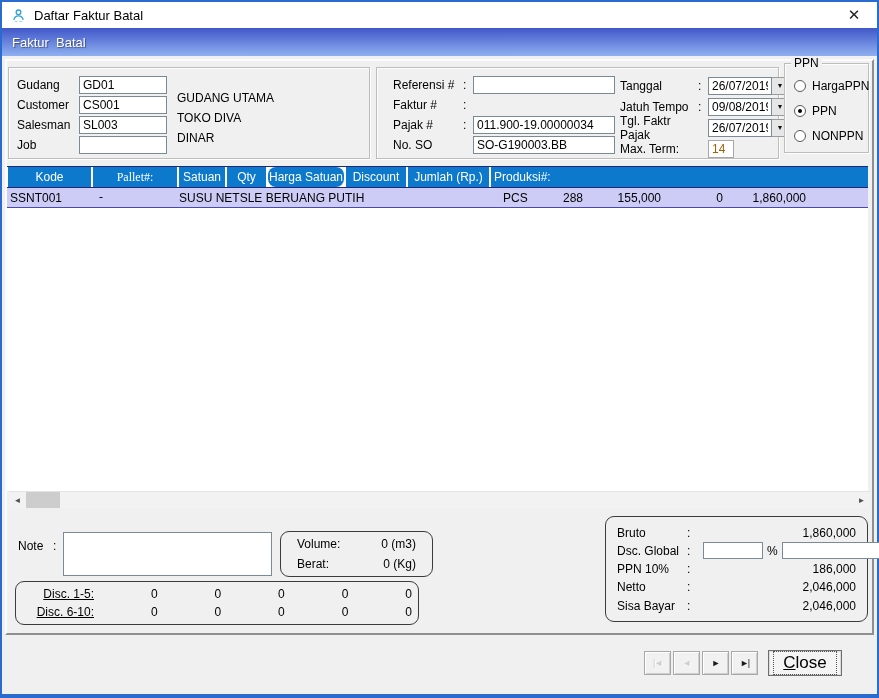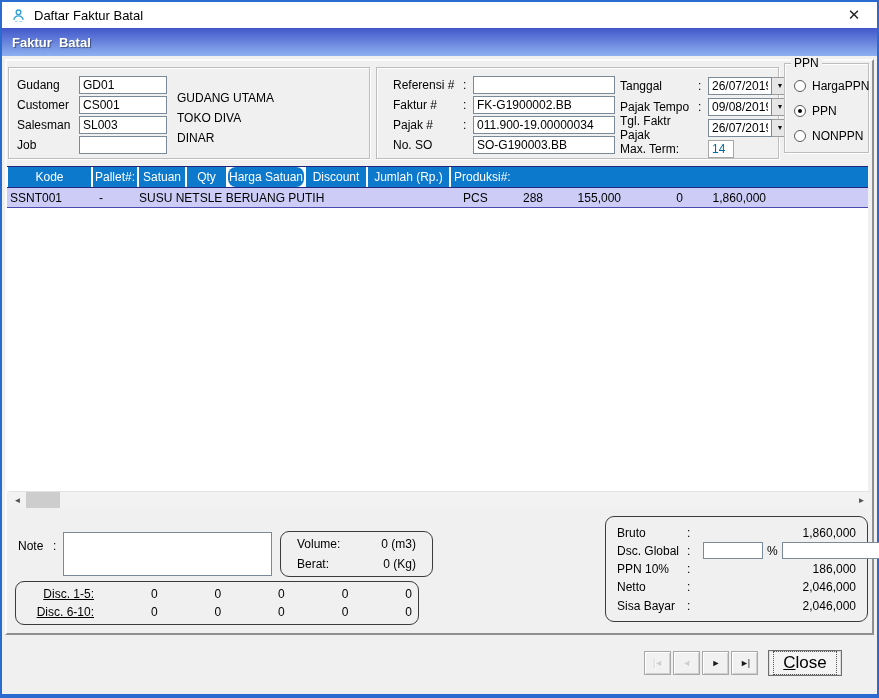"Faktur Batal" .menu-item { font-weight: bold -> normal }
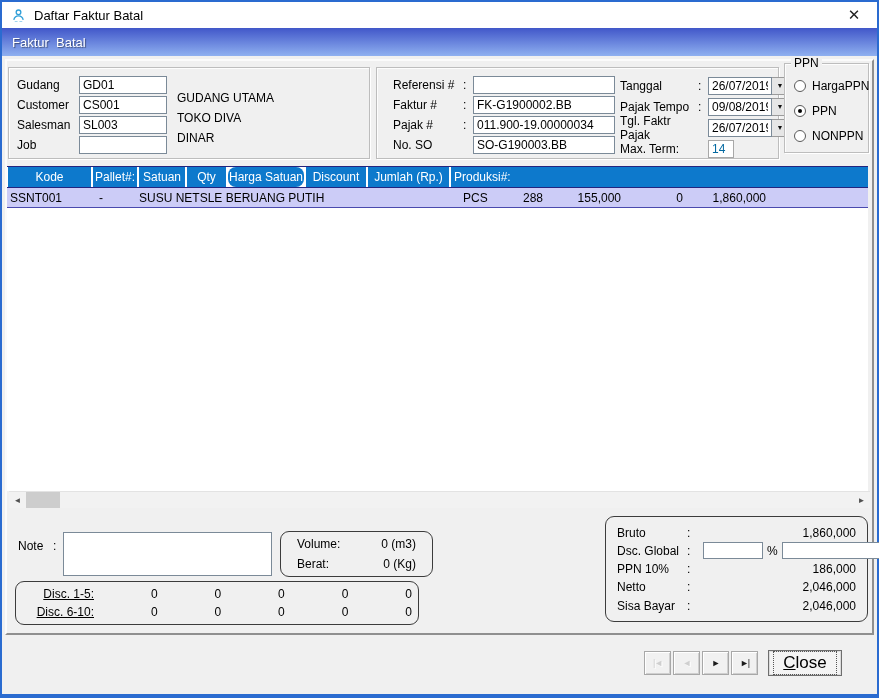"FK-G1900002.BB" input.tb { html: <input> -> none }
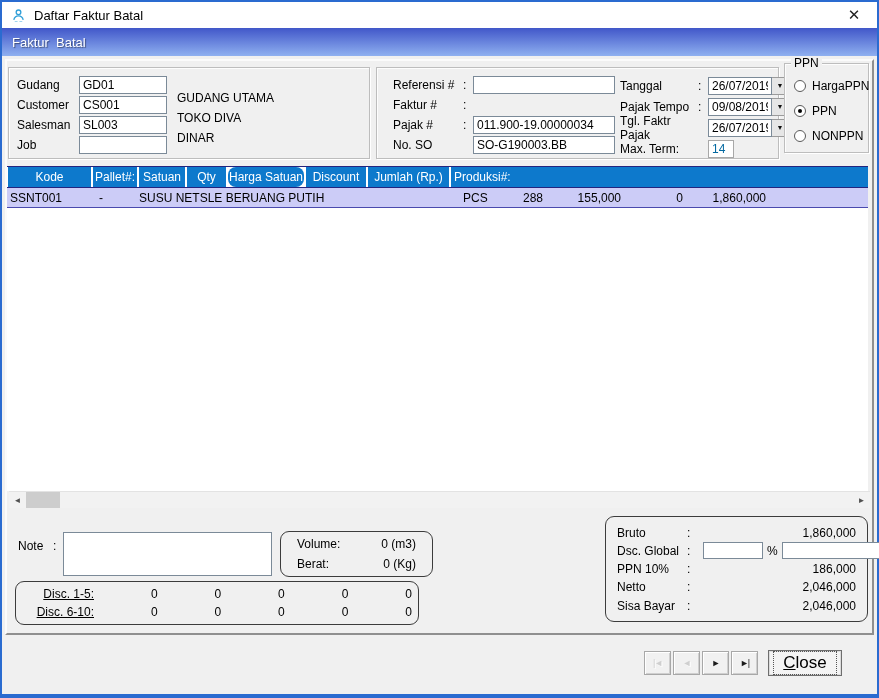"Pajak Tempo" span.flabel { text: Pajak -> Jatuh }
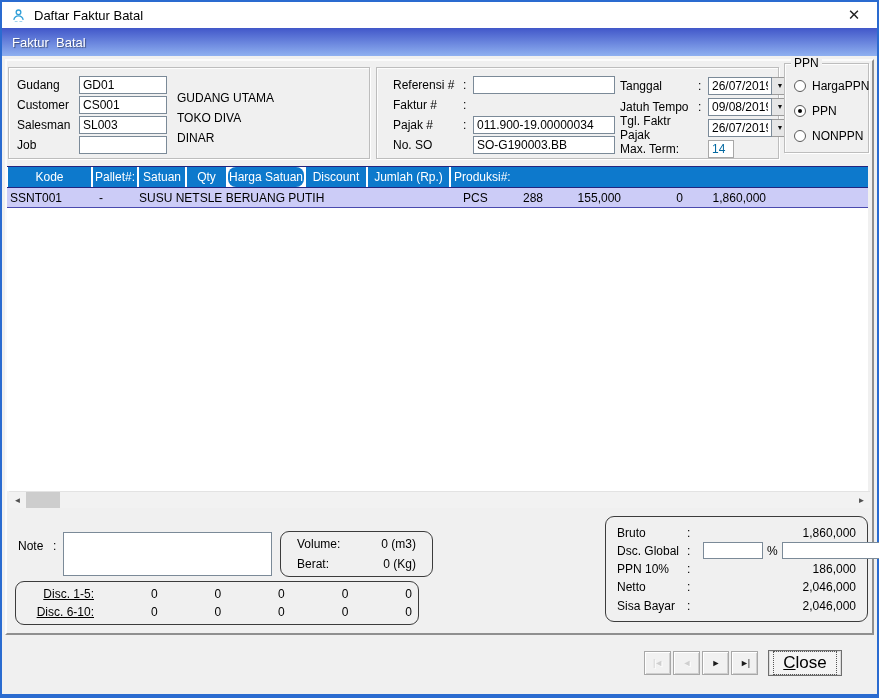"14" .tb-term { color: #0369a1 -> #a16207 }
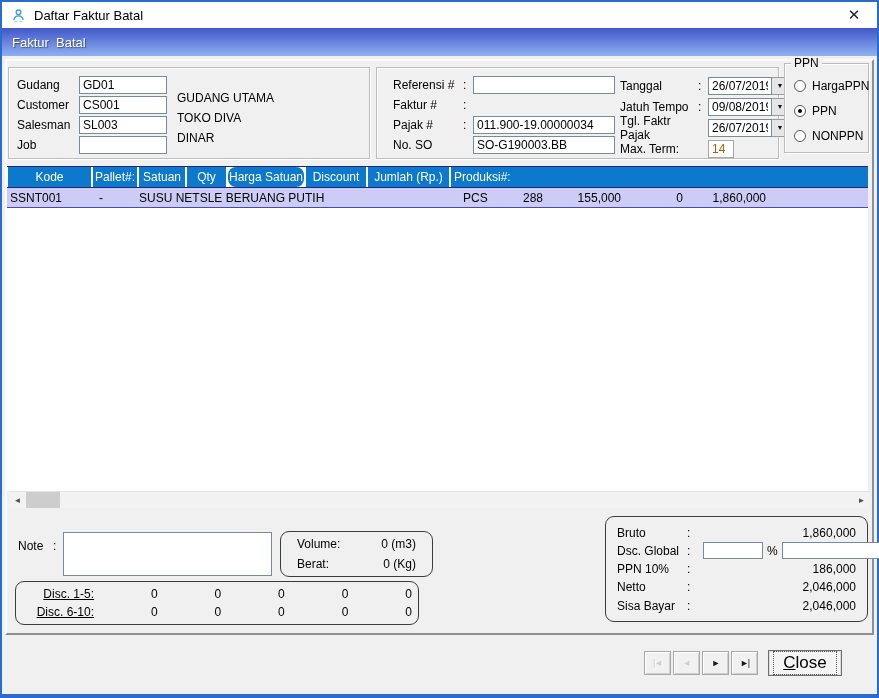"Pallet#:" .c1 { font-family: none -> Liberation Serif, serif; width: 44px -> 84px }
